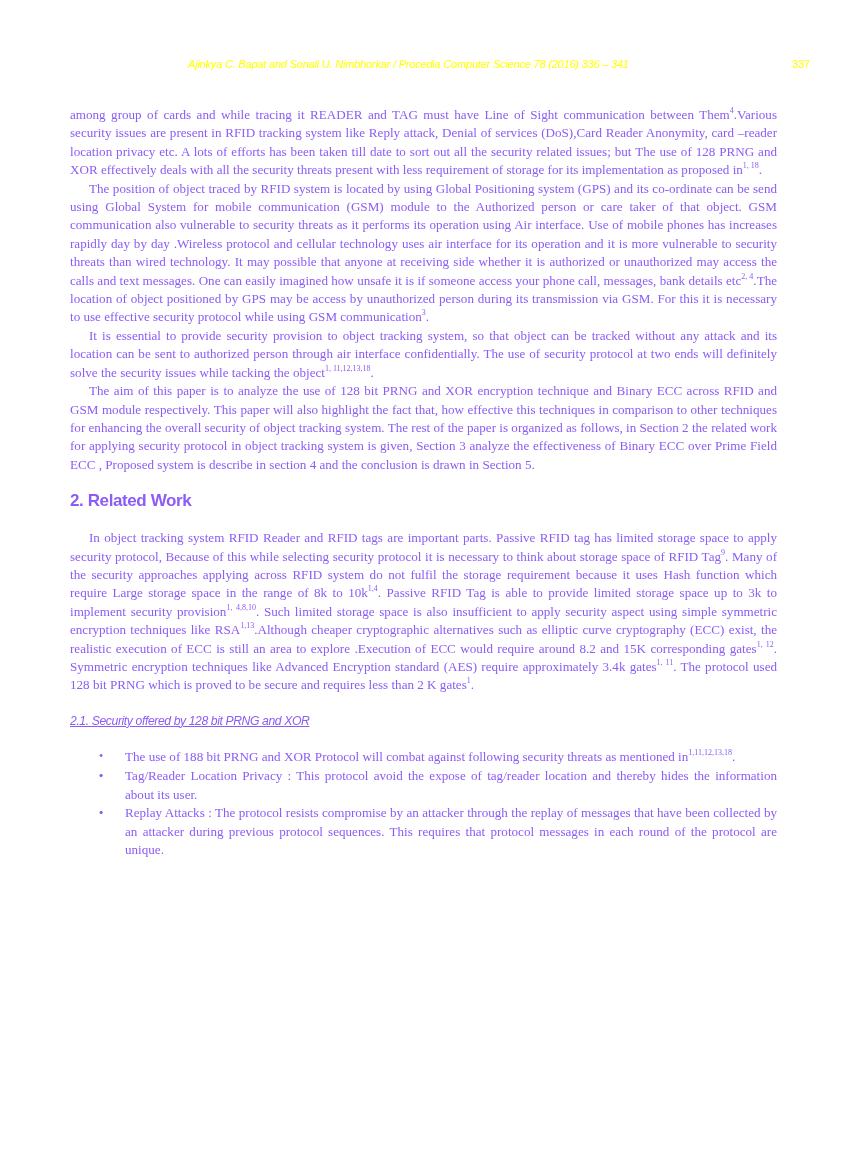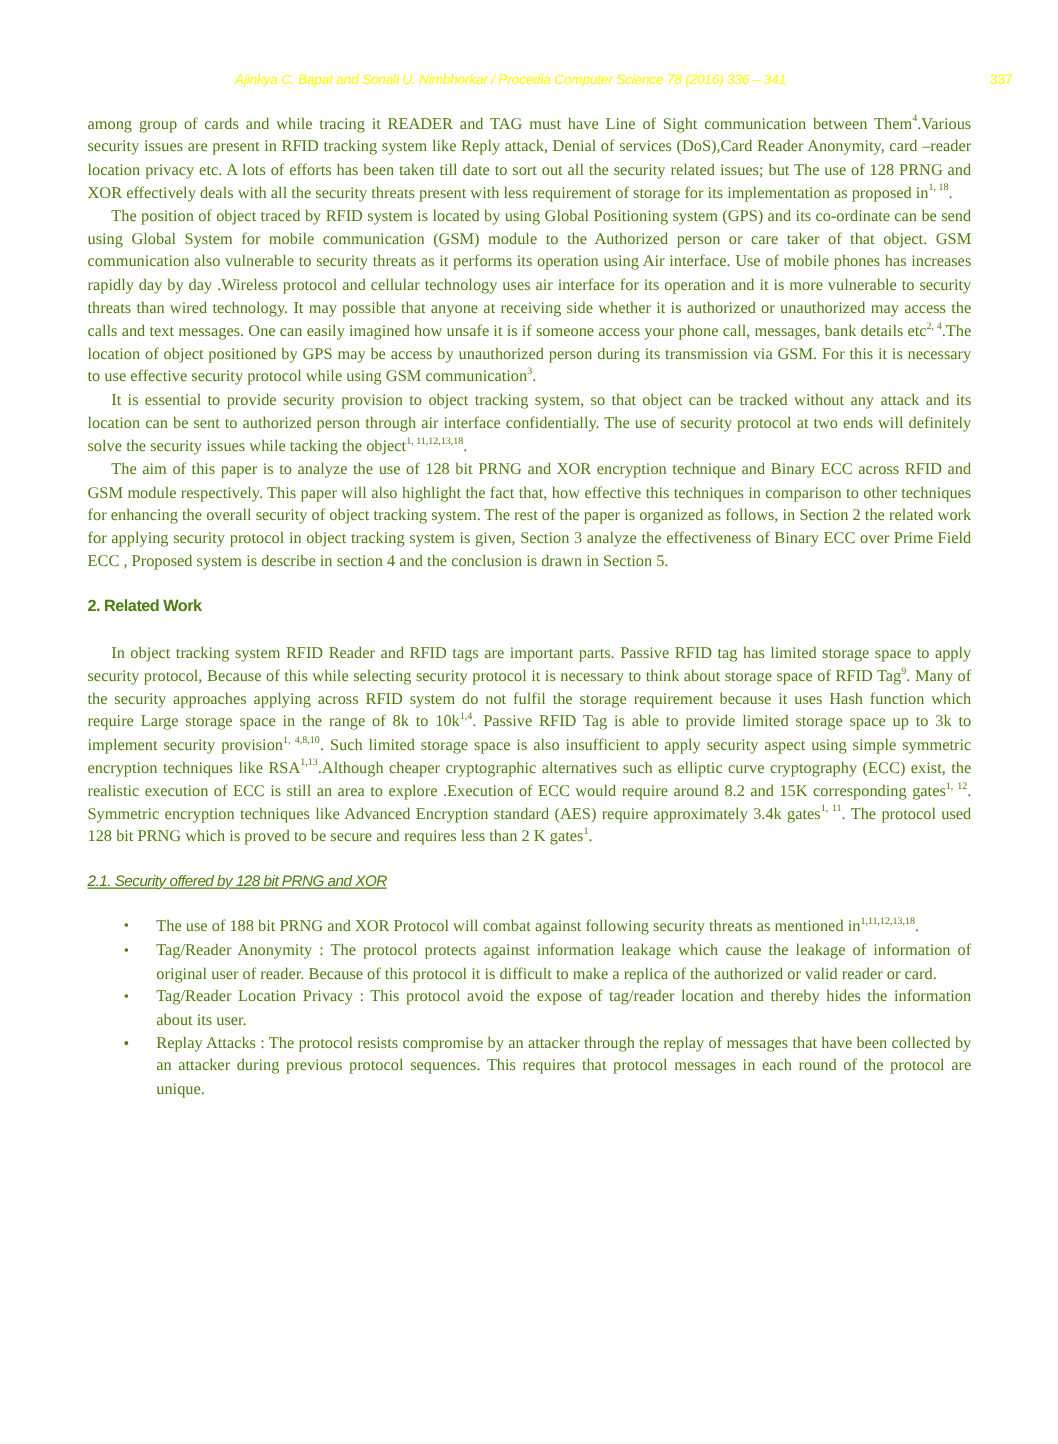"among group of cards and" .content { color: #4d7c0f -> #8b5cf6; top: 90px -> 106px }
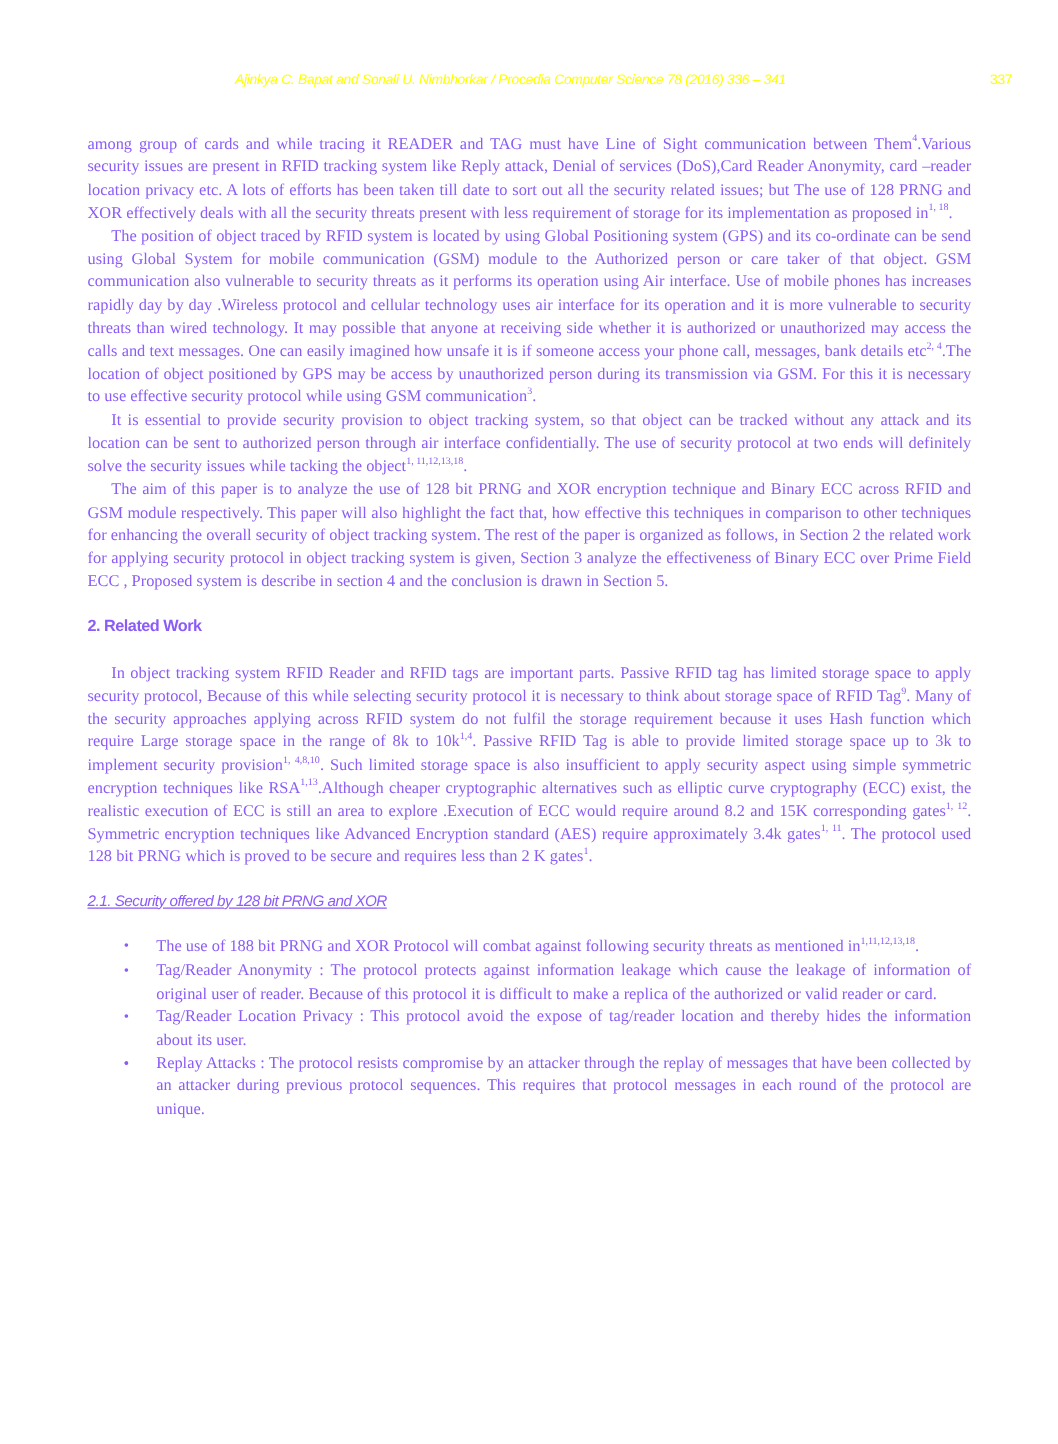"2. Related Work" .h2 { font-size: 13px -> 17px }
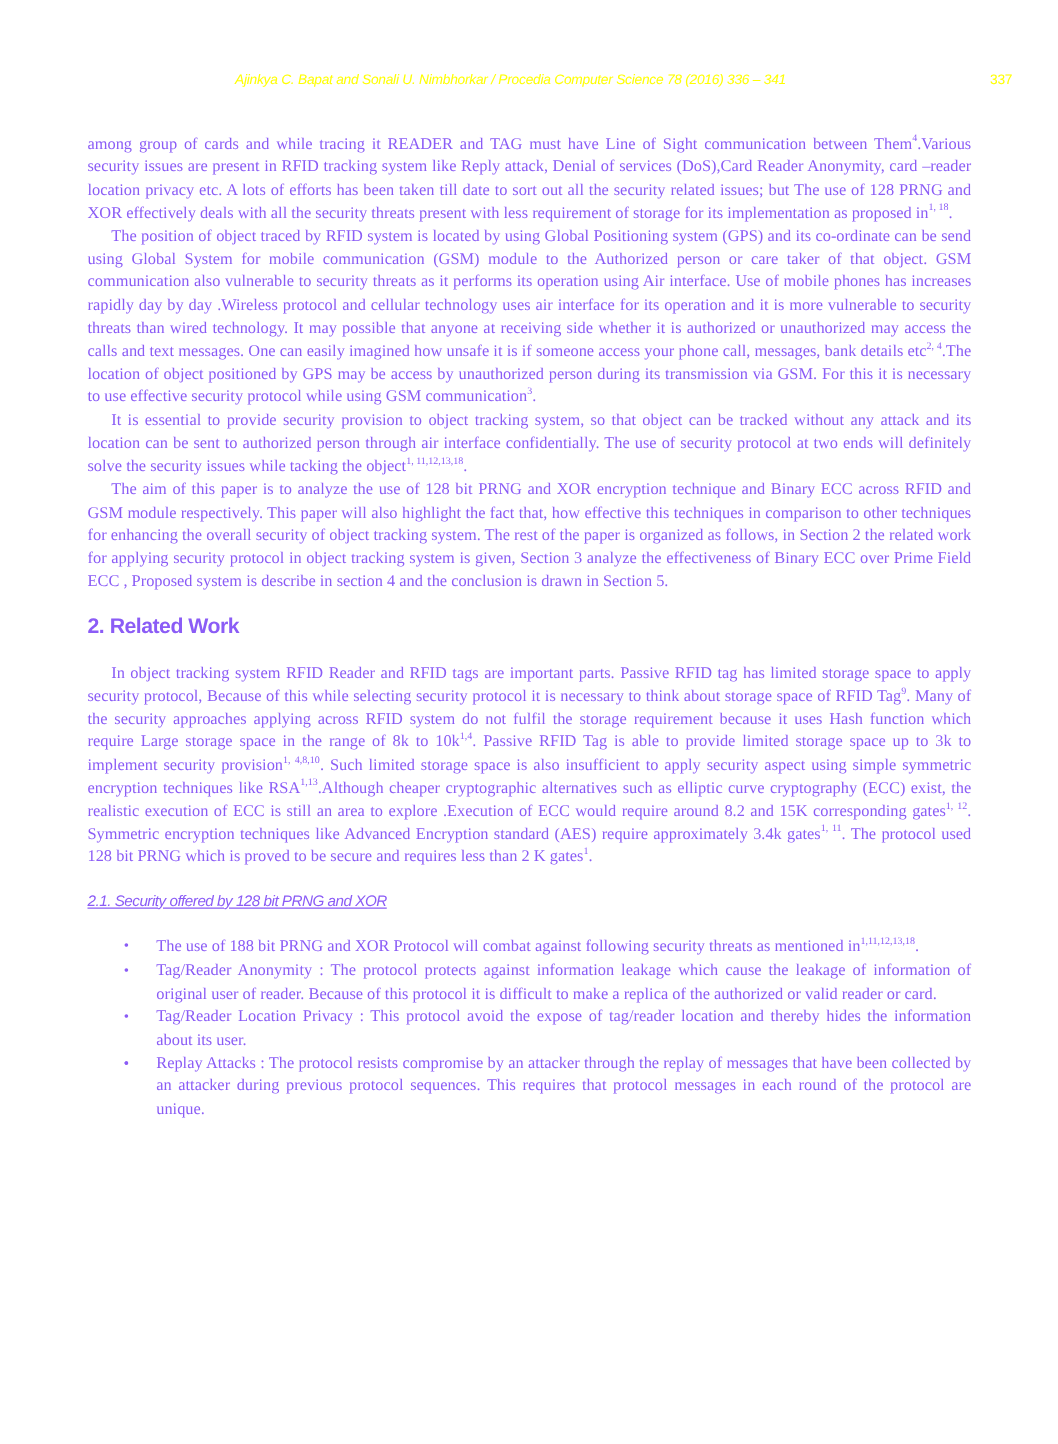"Tag/Reader Anonymity : The protocol" span { html: <span>Tag/Reader Anonymity : The protocol protects against information leakage which cause the leakage of information of original user of reader. Because of this protocol it is difficult to make a replica of the authorized or valid reader or card.</span> -> none }
